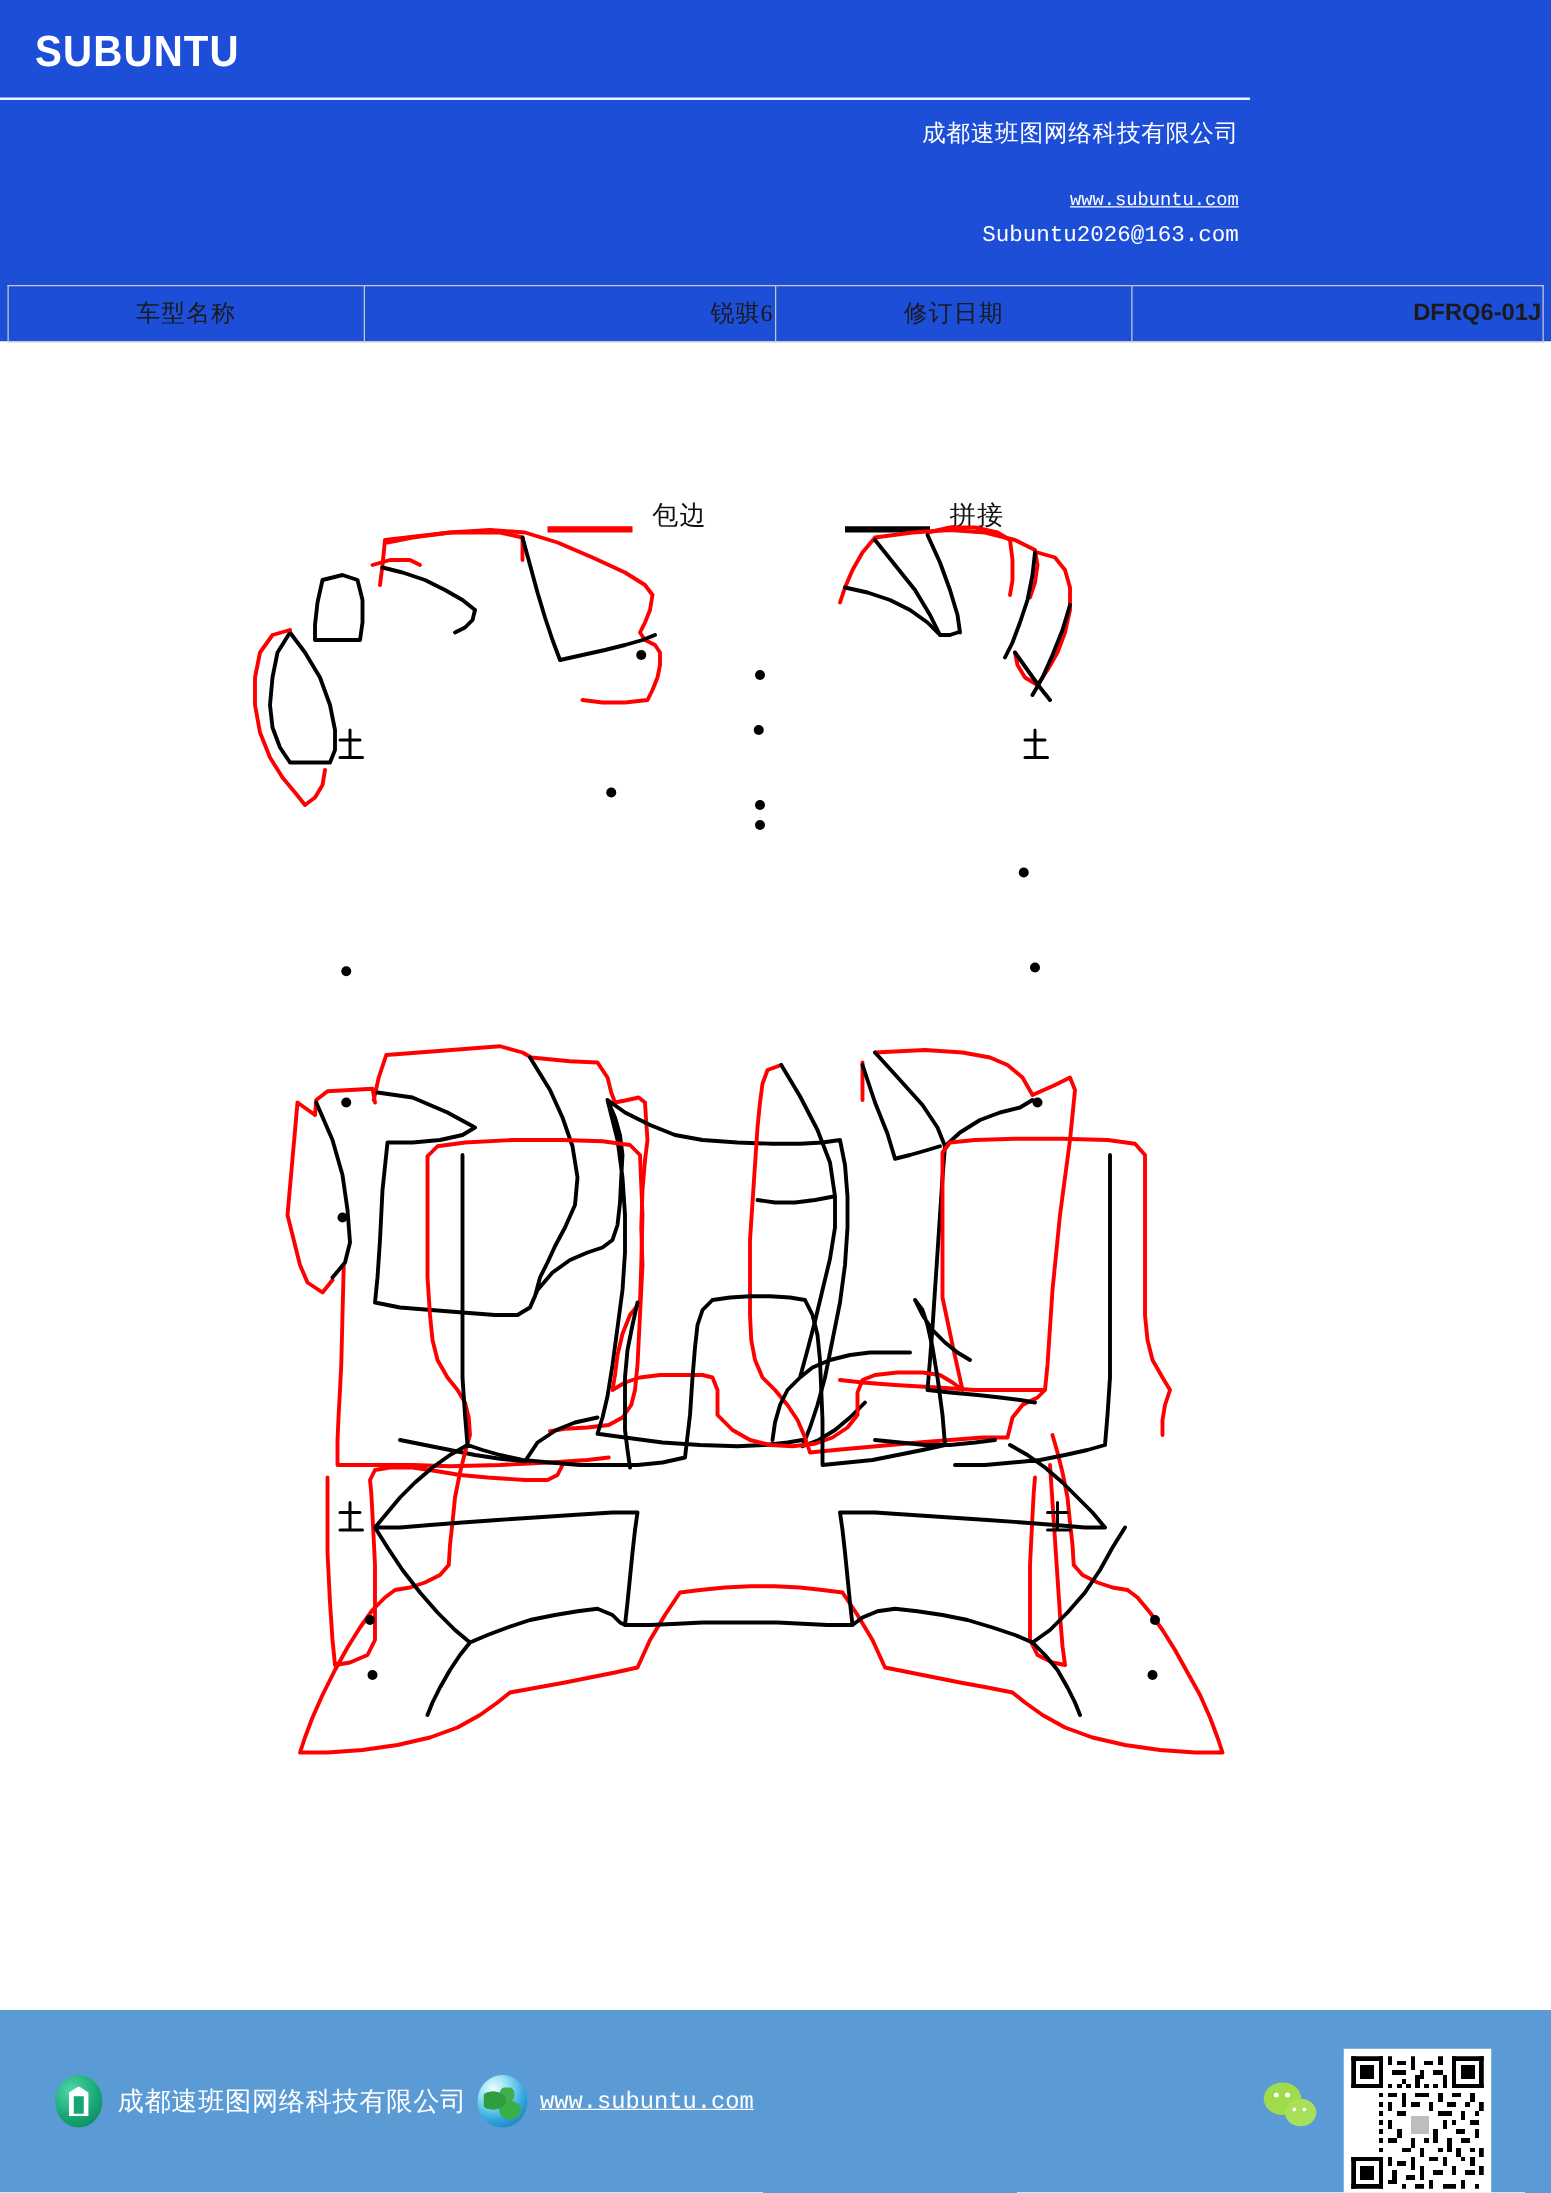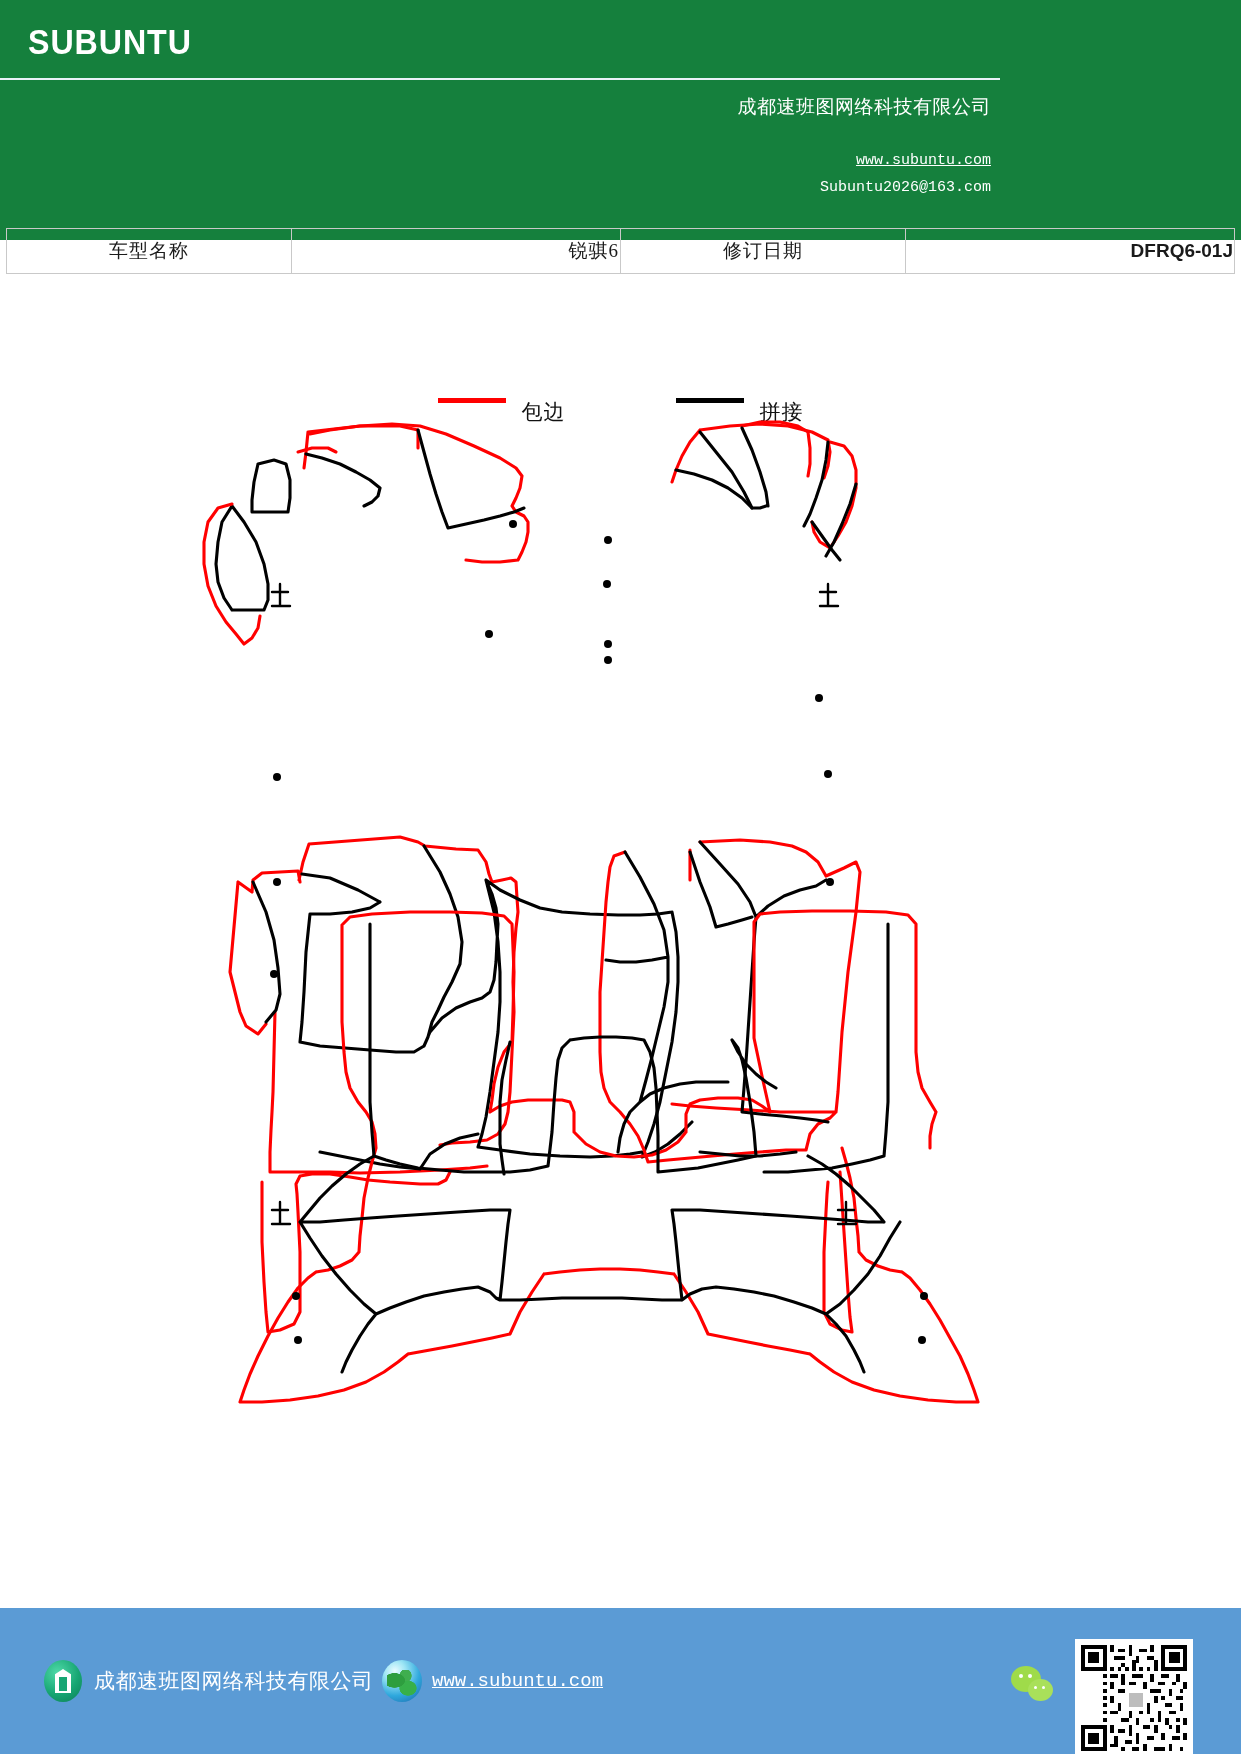"SUBUNTU" .header { background: #15803d -> #1d4ed8; height: 240px -> 273px }
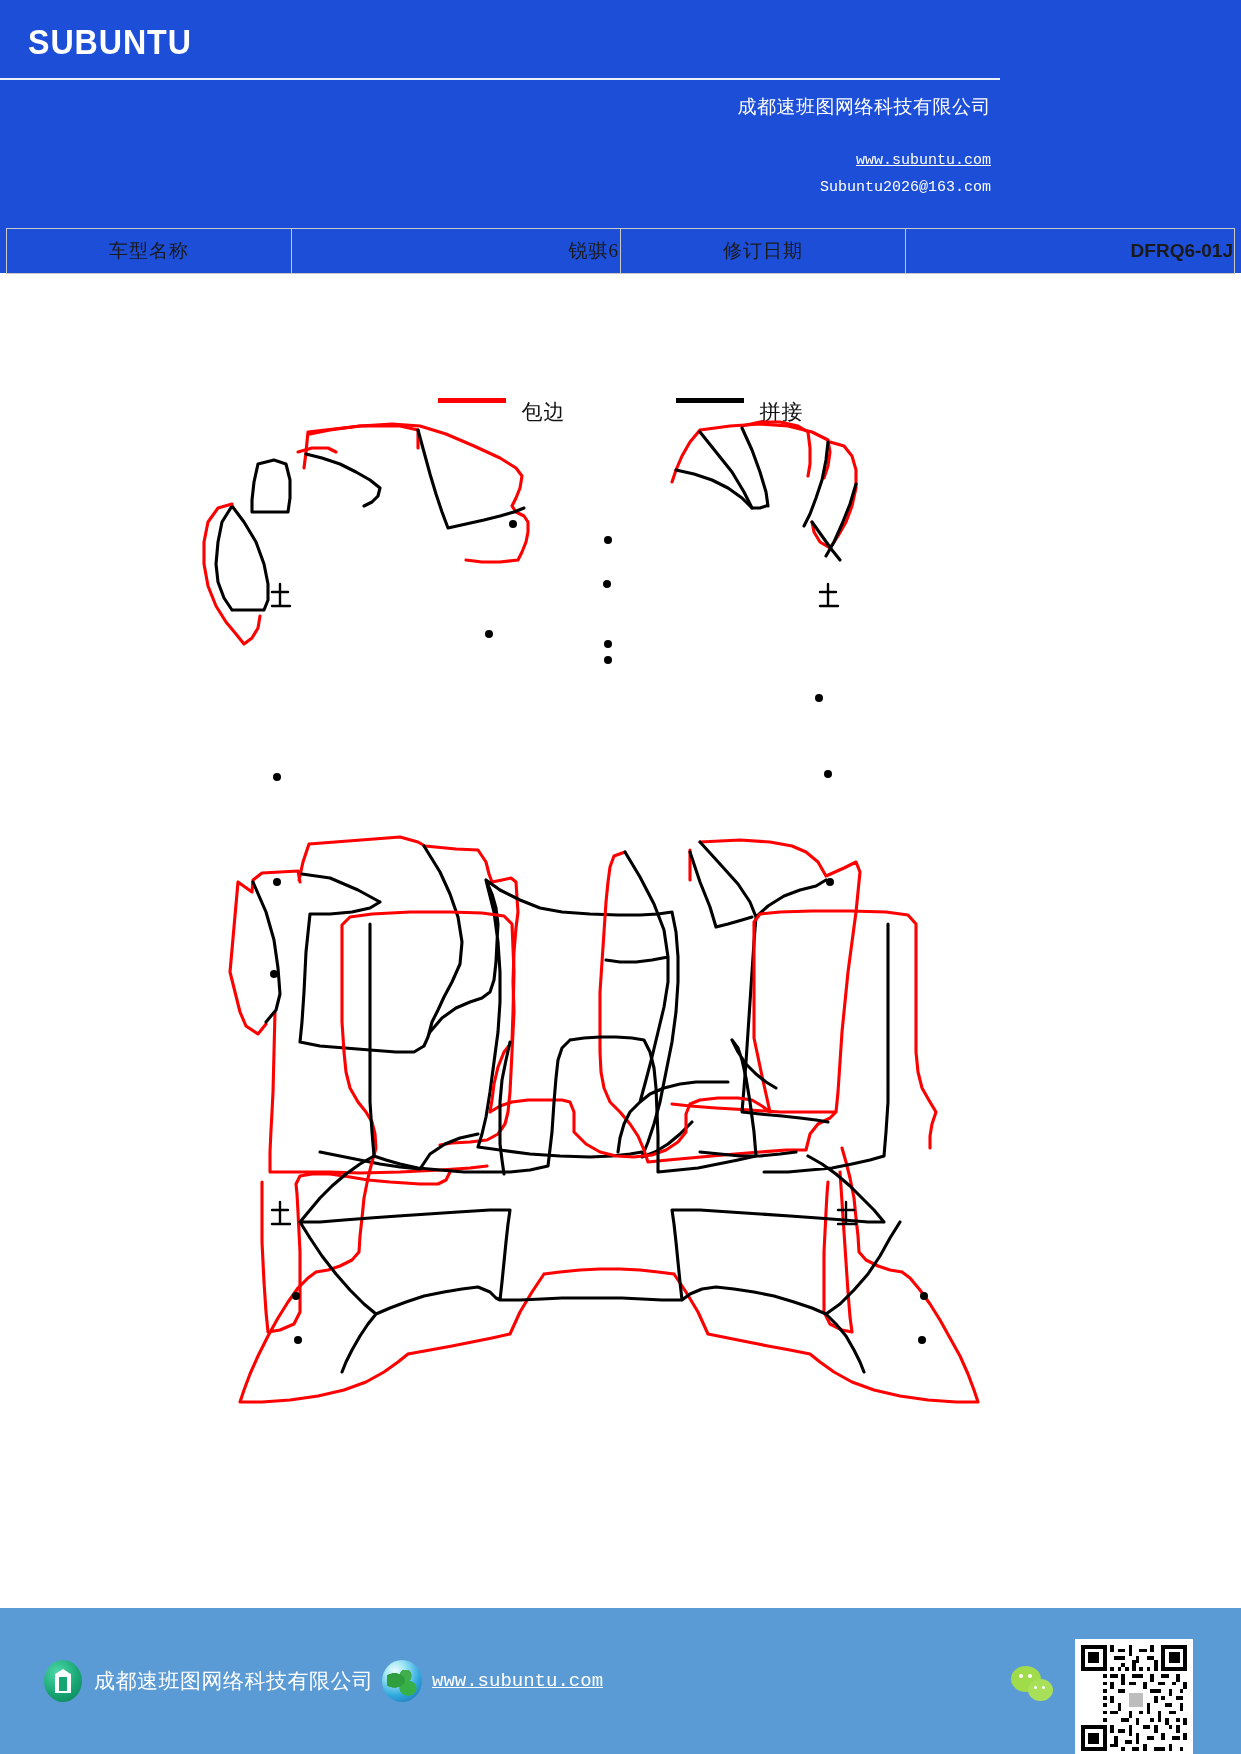"Subuntu2026@163.com" .hdr-mail { font-size: 15px -> 18px }
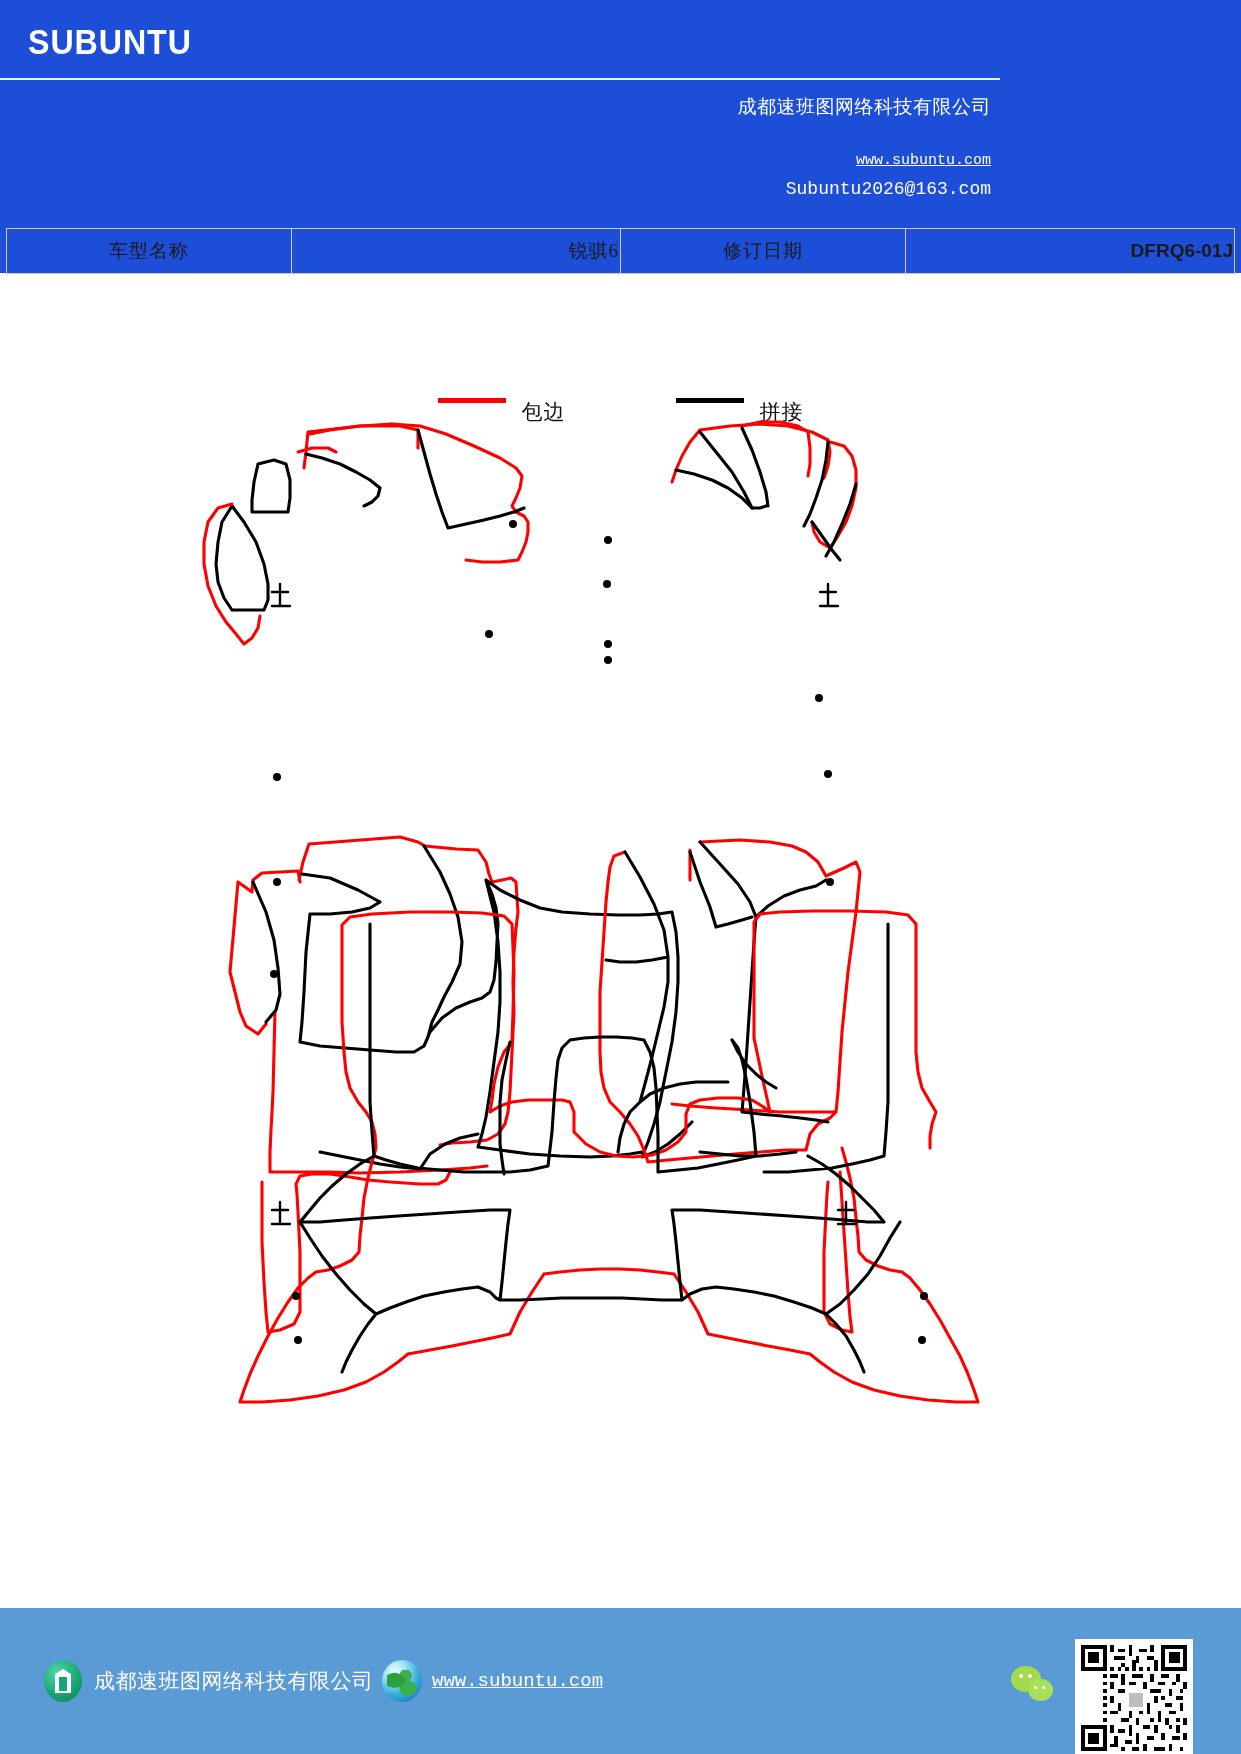"包边" .legend-item { align-items: flex-start -> flex-end }
